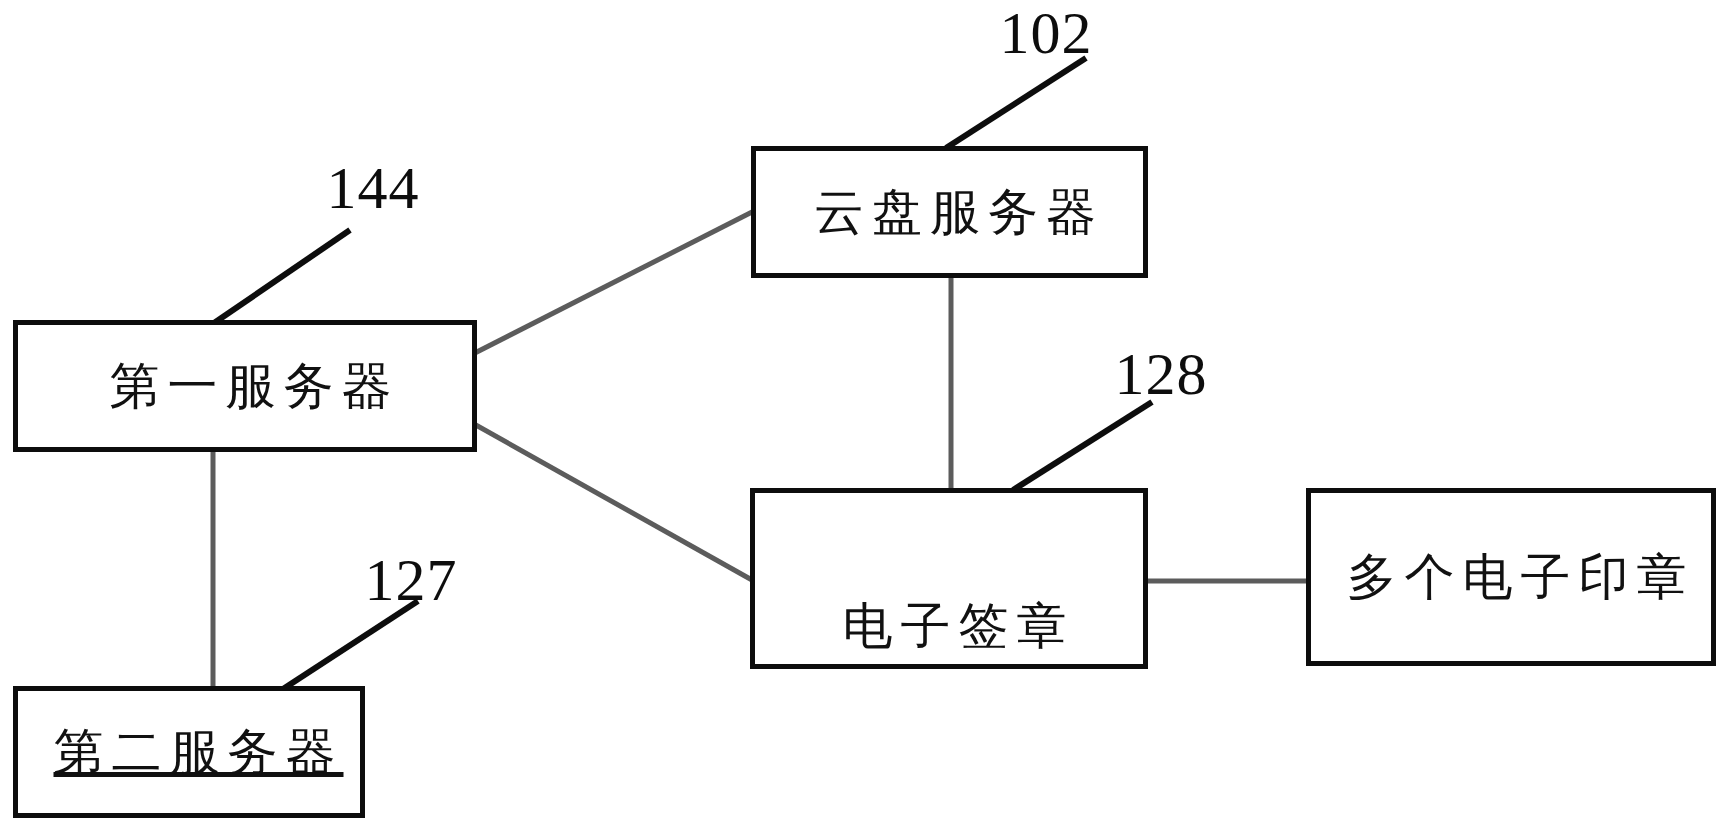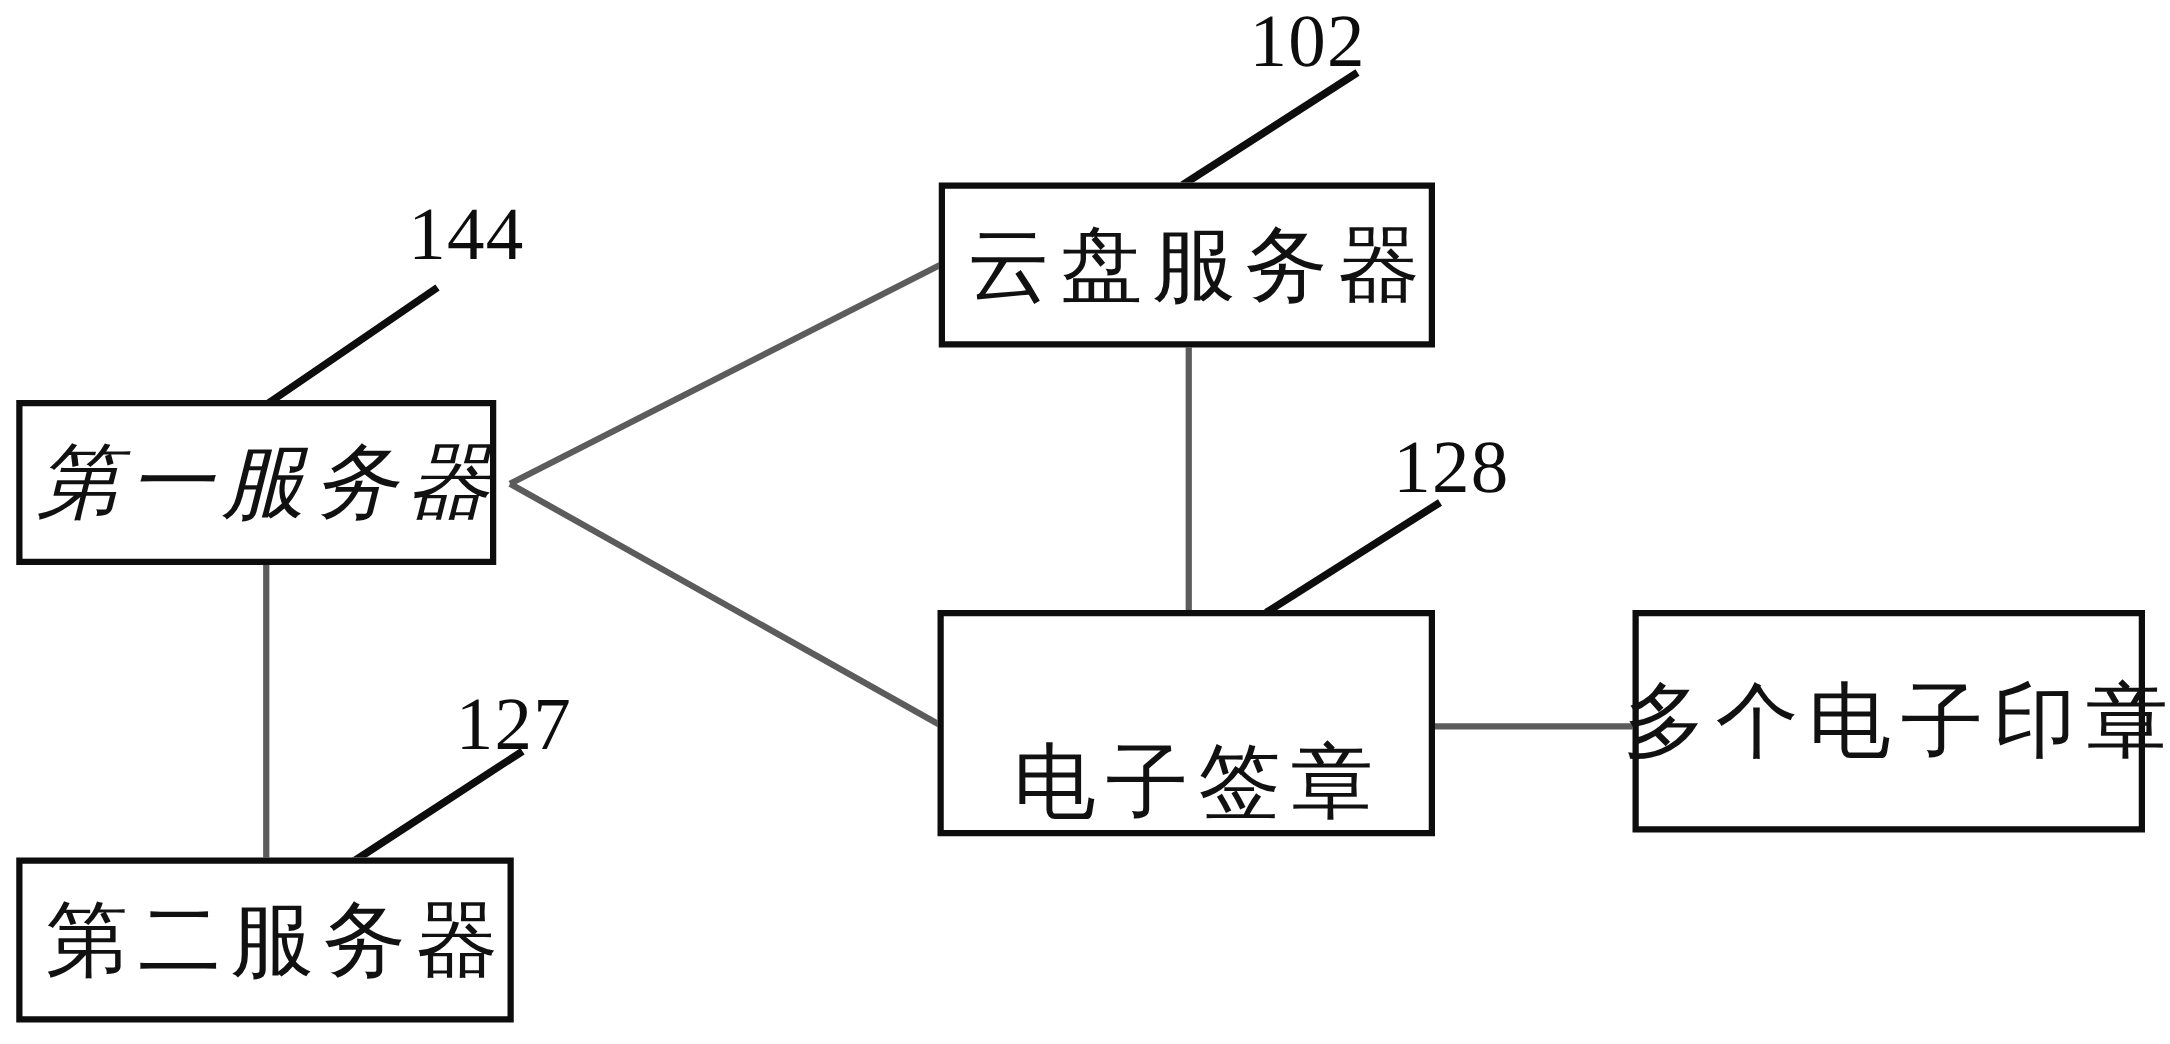"云盘服务器" .node { font-size: 66px -> 50px }
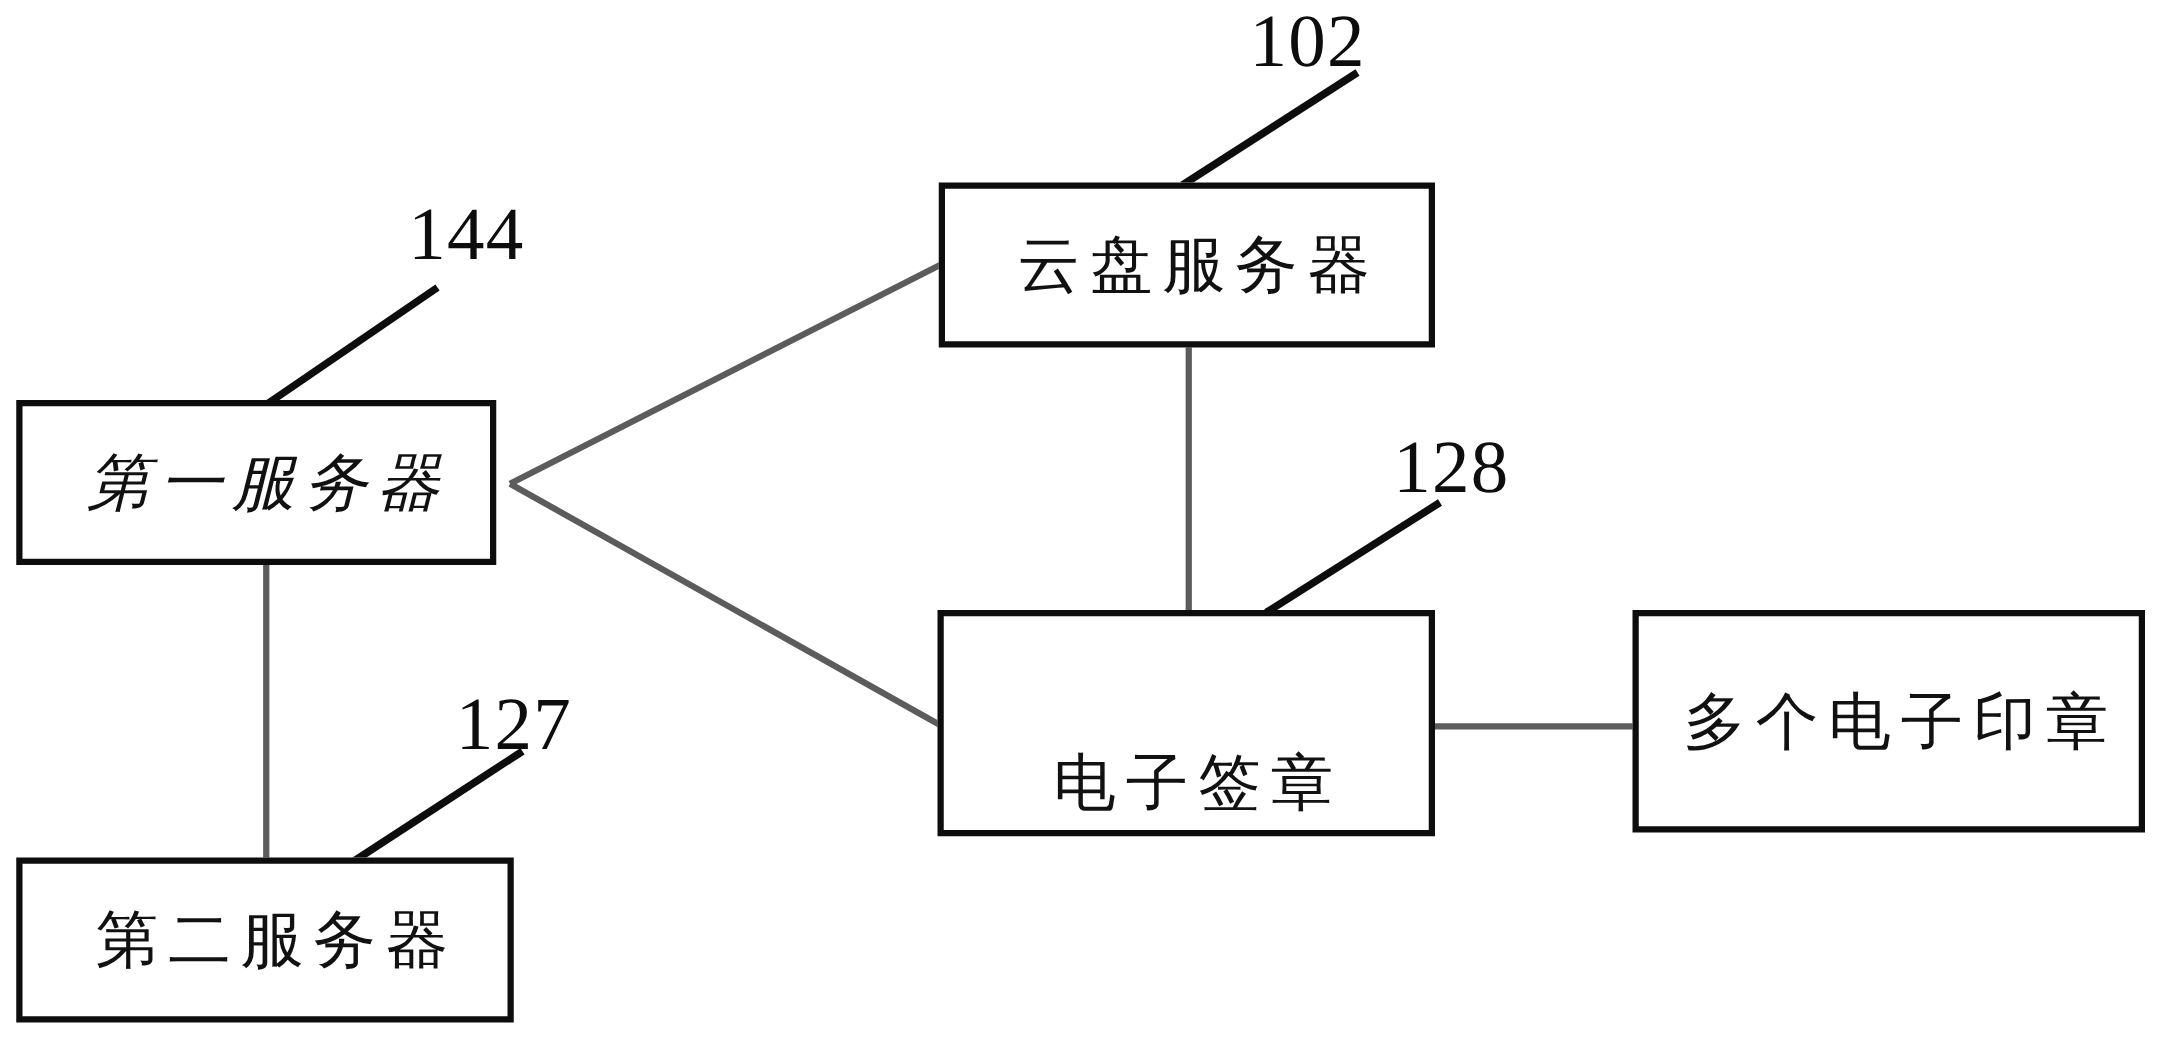"第一服务器" .node-first { font-style: italic -> none; width: 384px -> 464px }
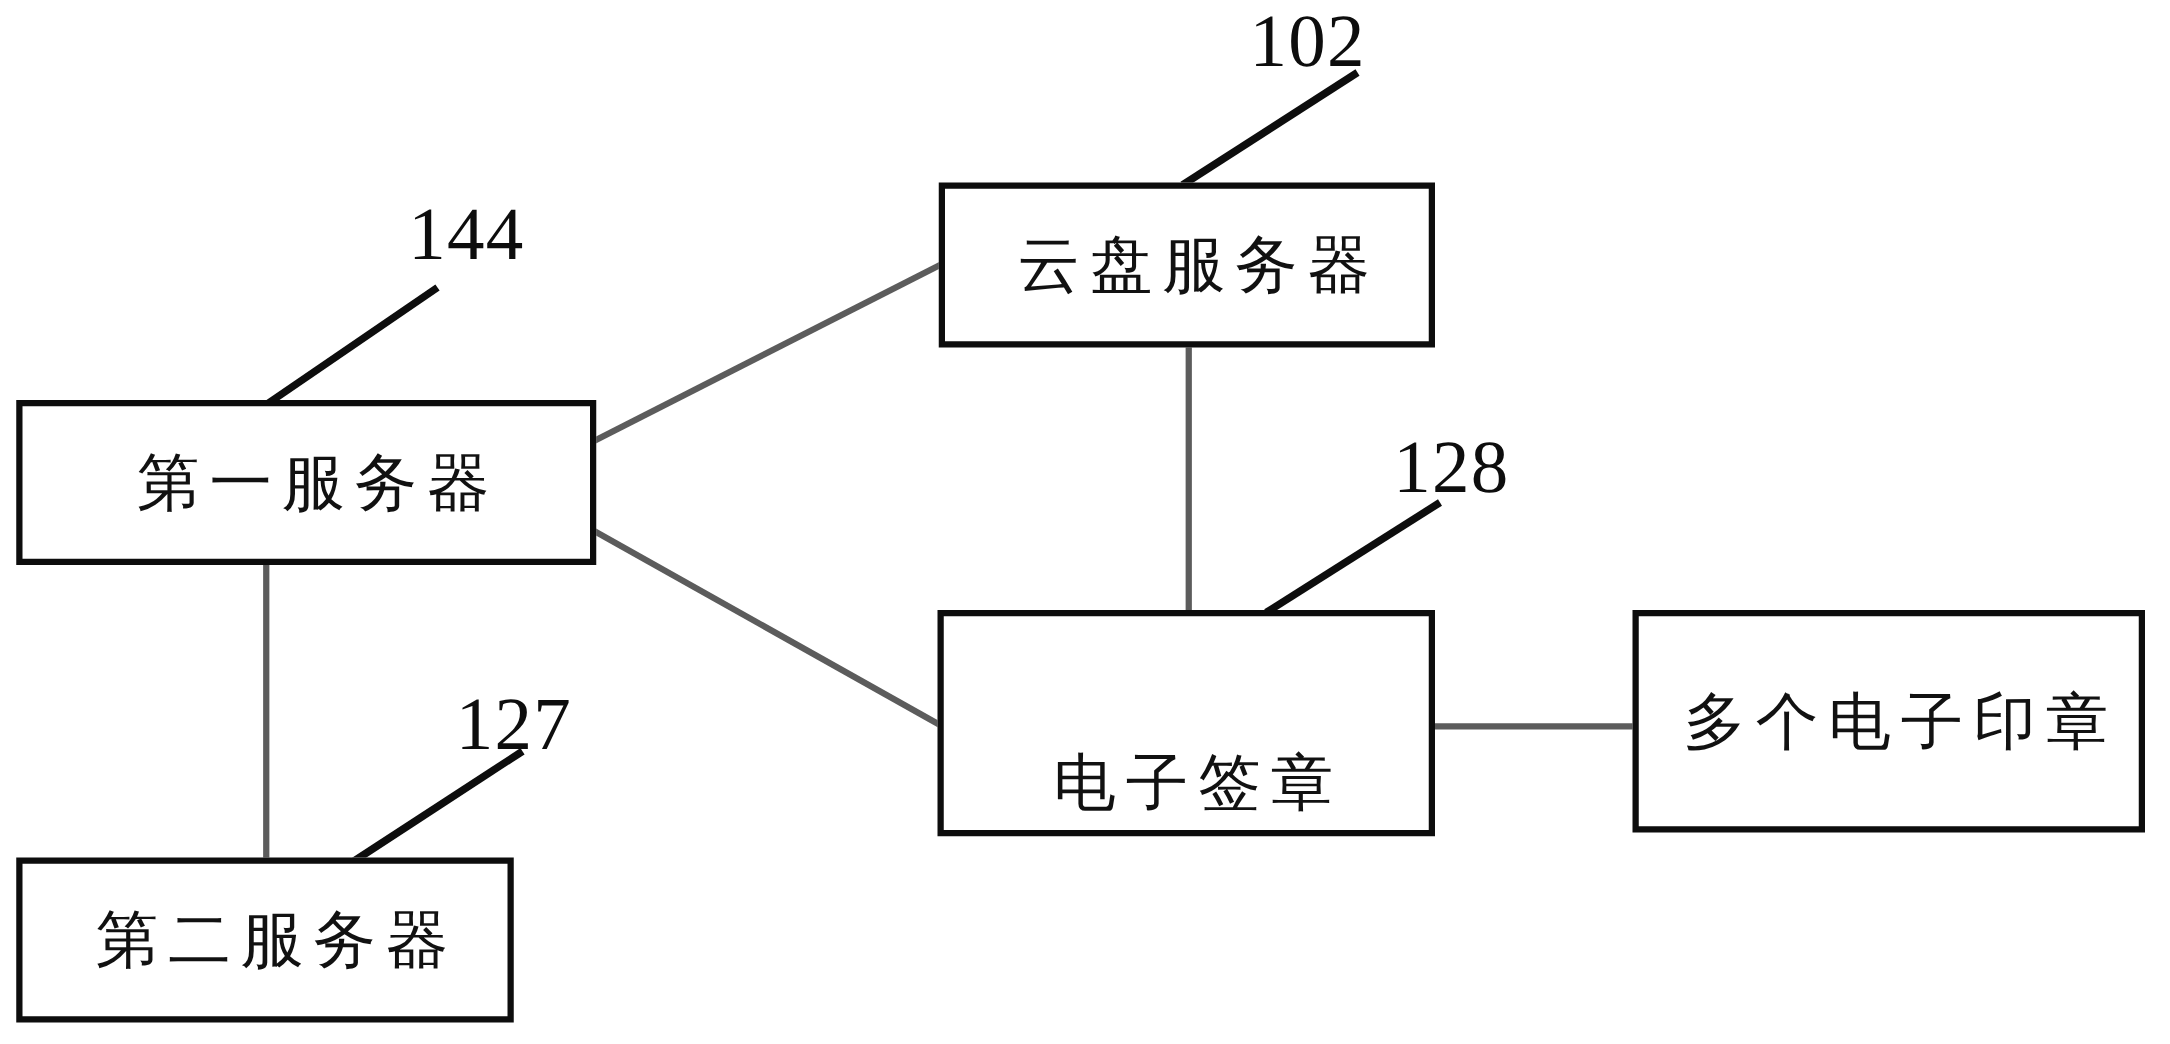"第二服务器" .node-second { text-decoration: none -> underline; width: 398px -> 352px }
